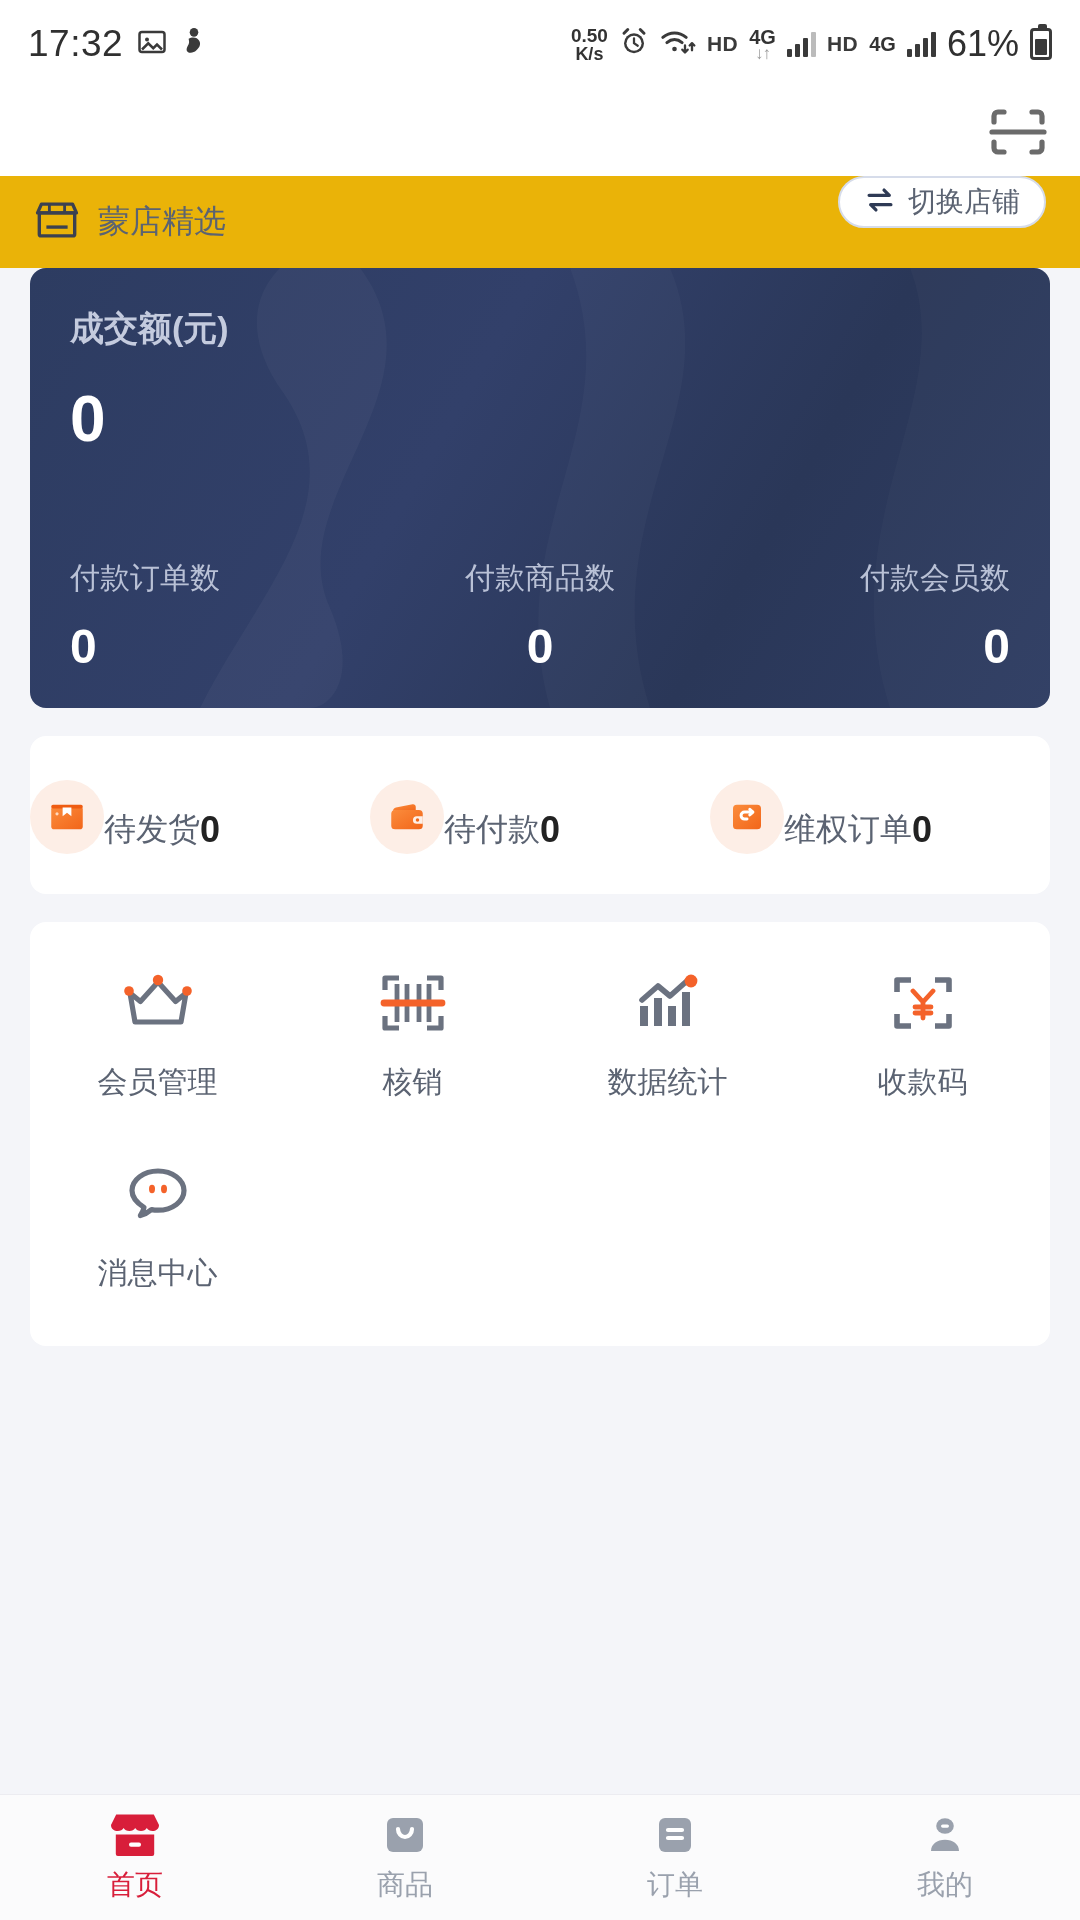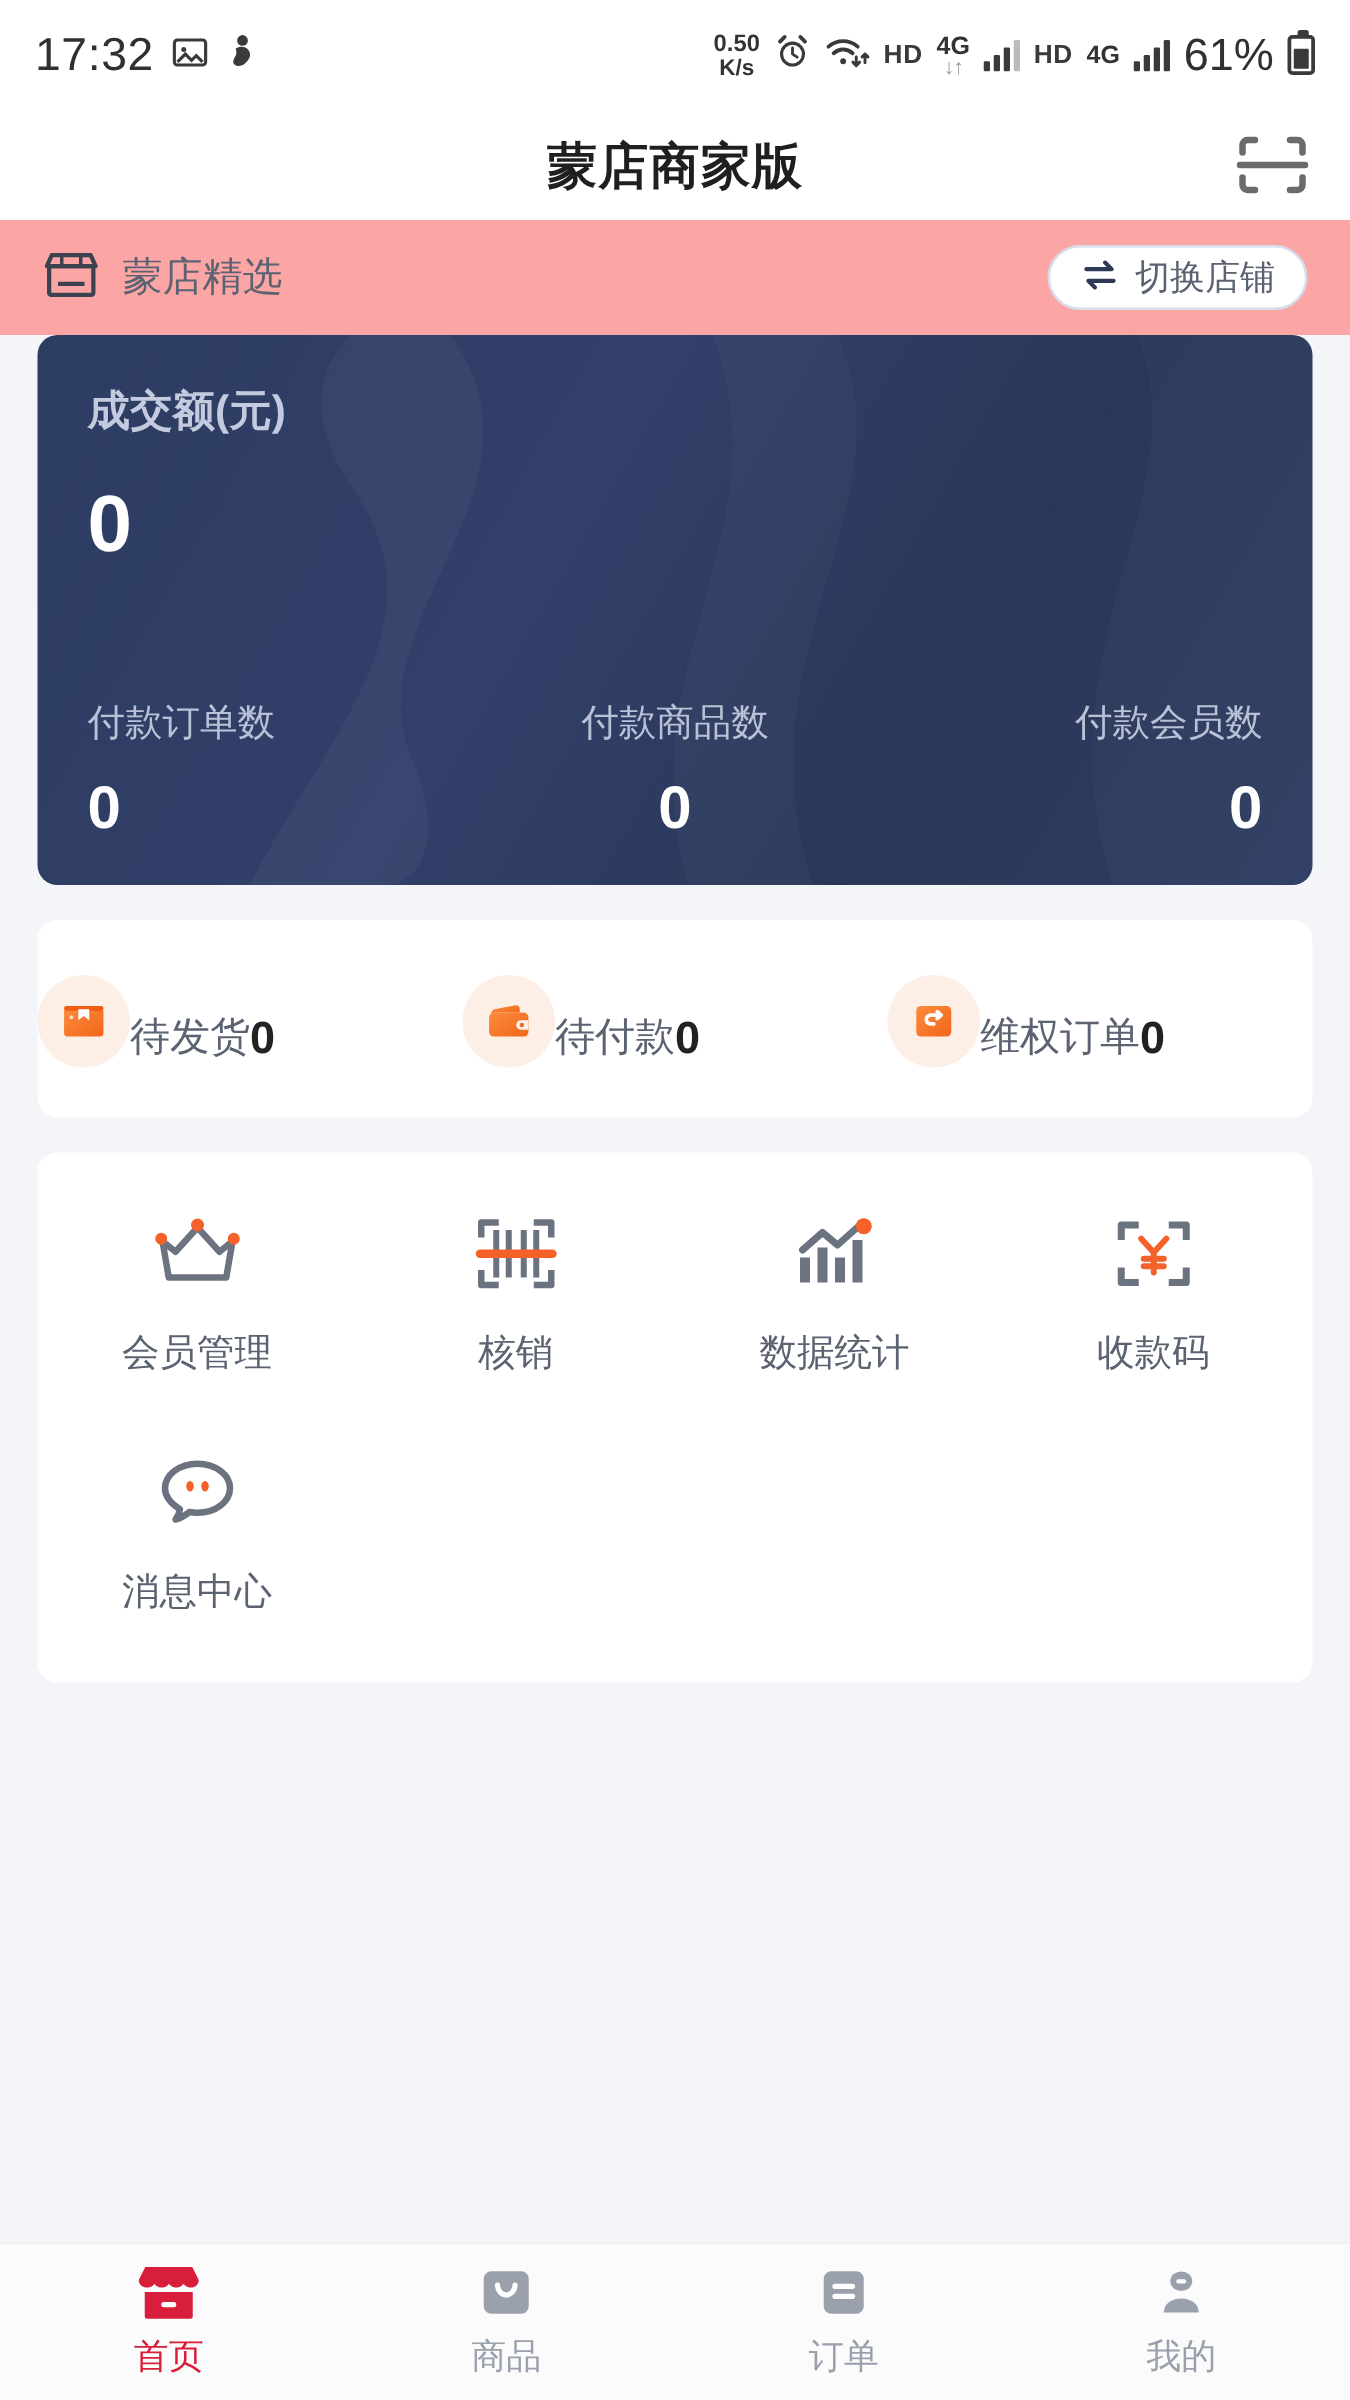"蒙店商家版" div.title { html: <div>蒙店商家版</div> -> none }
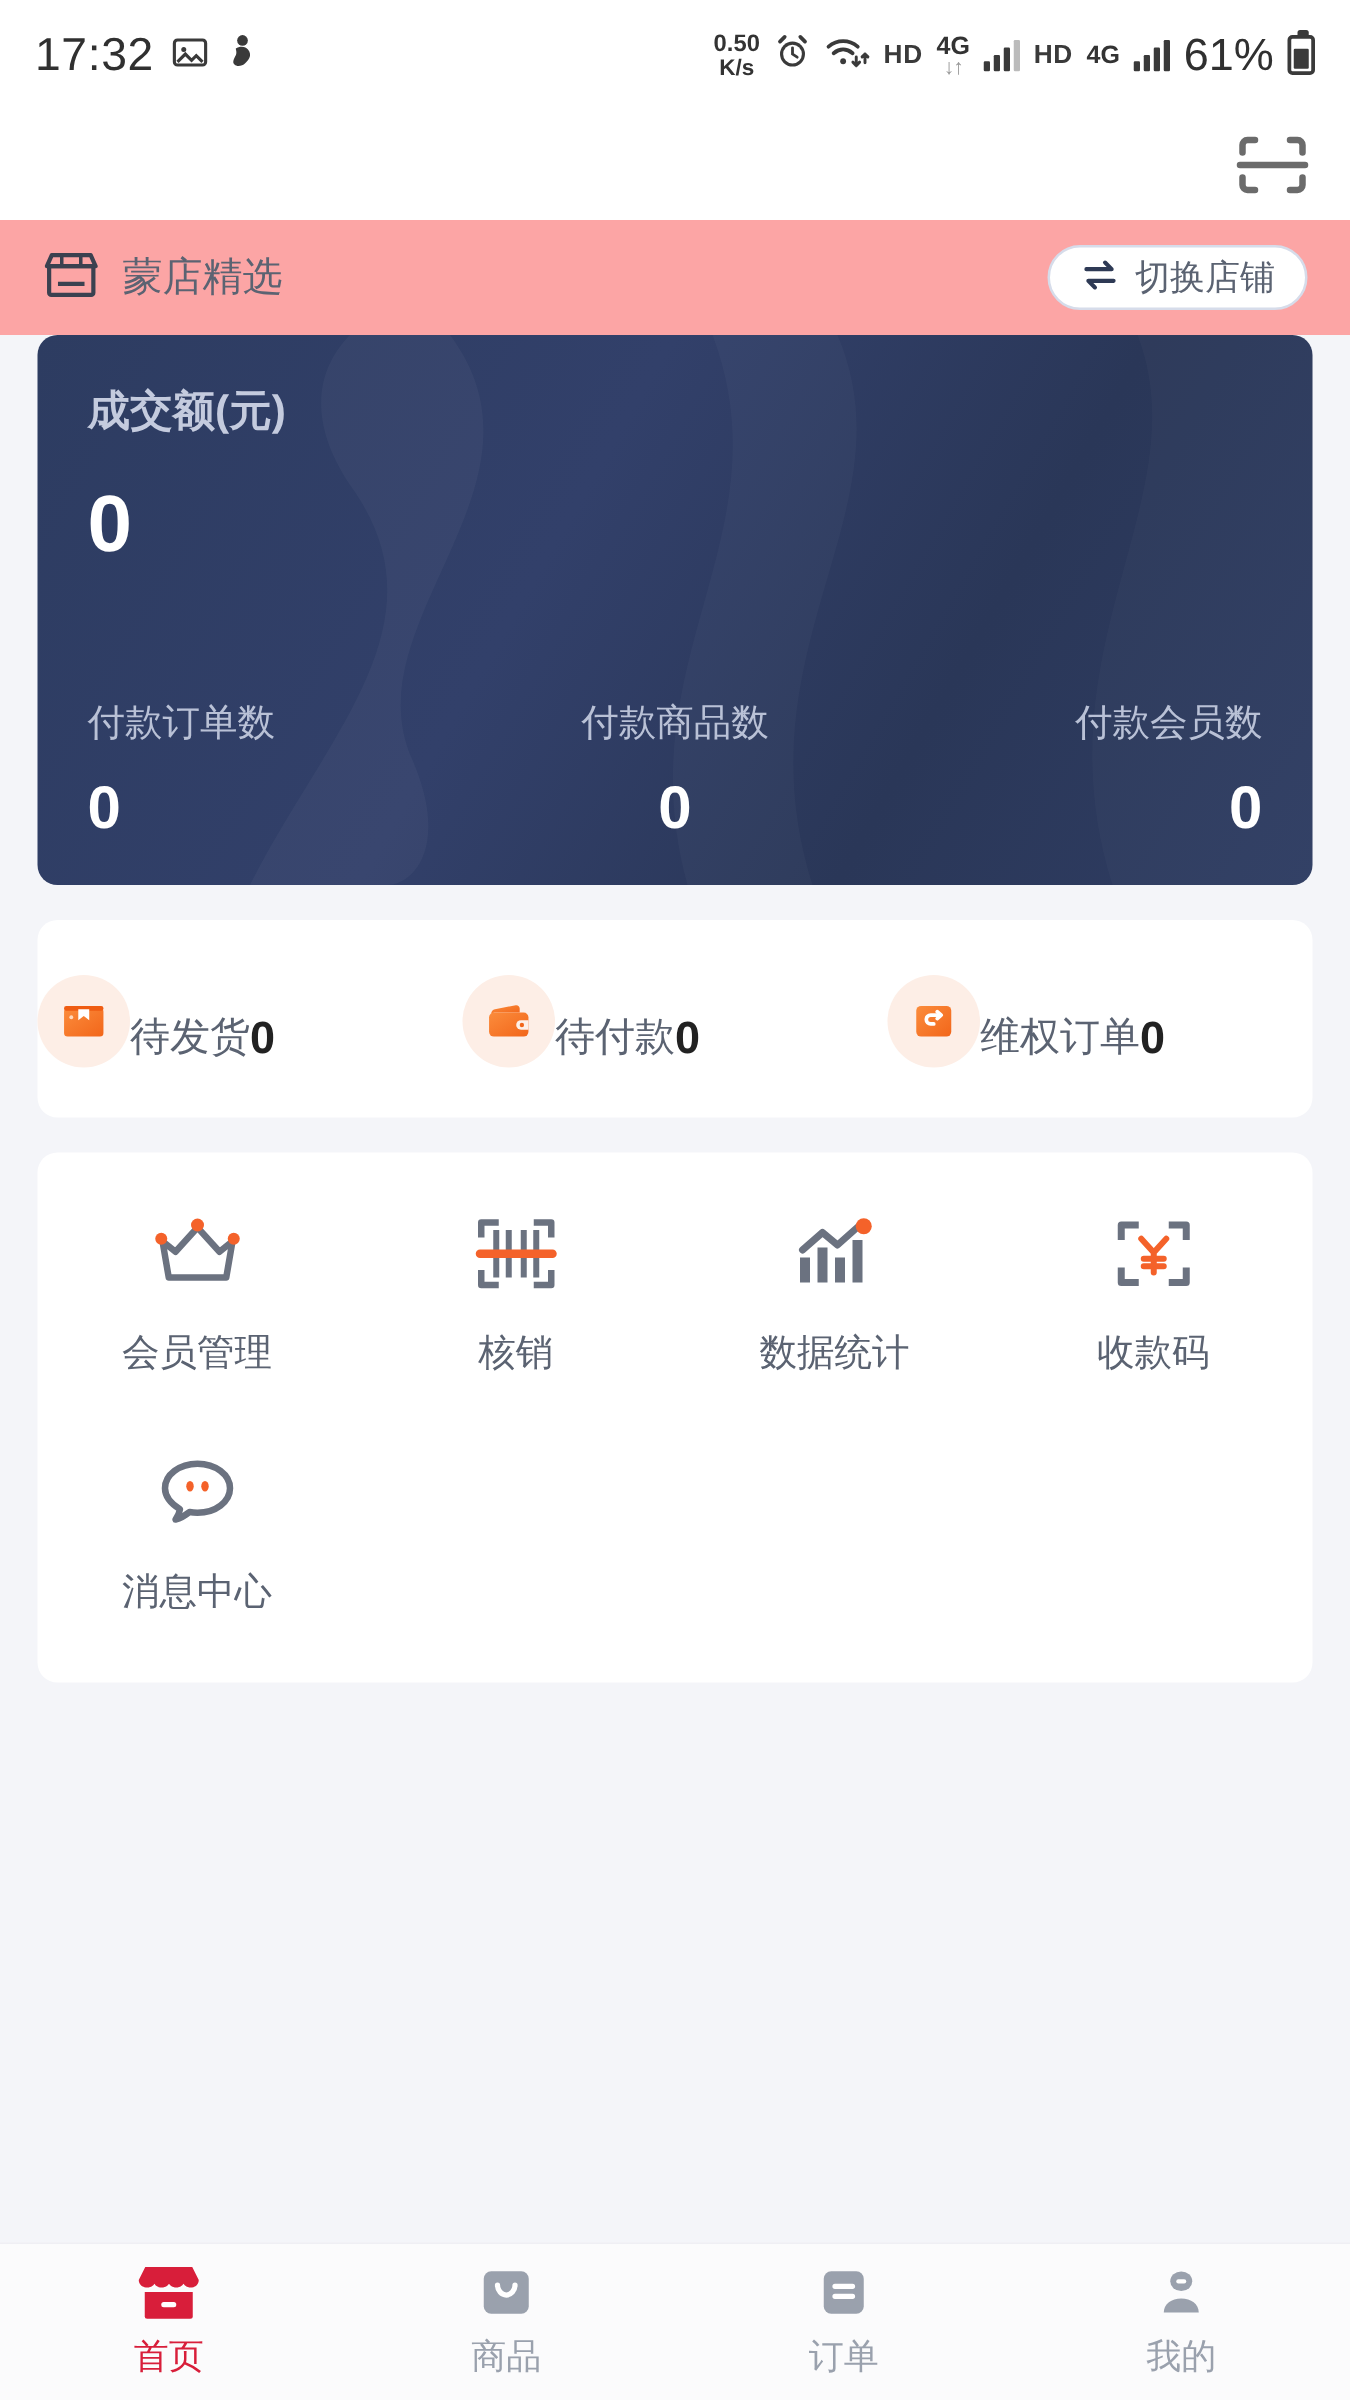"蒙店精选" .shoprow { align-items: center -> none; background: #fca5a5 -> #eab308 }
